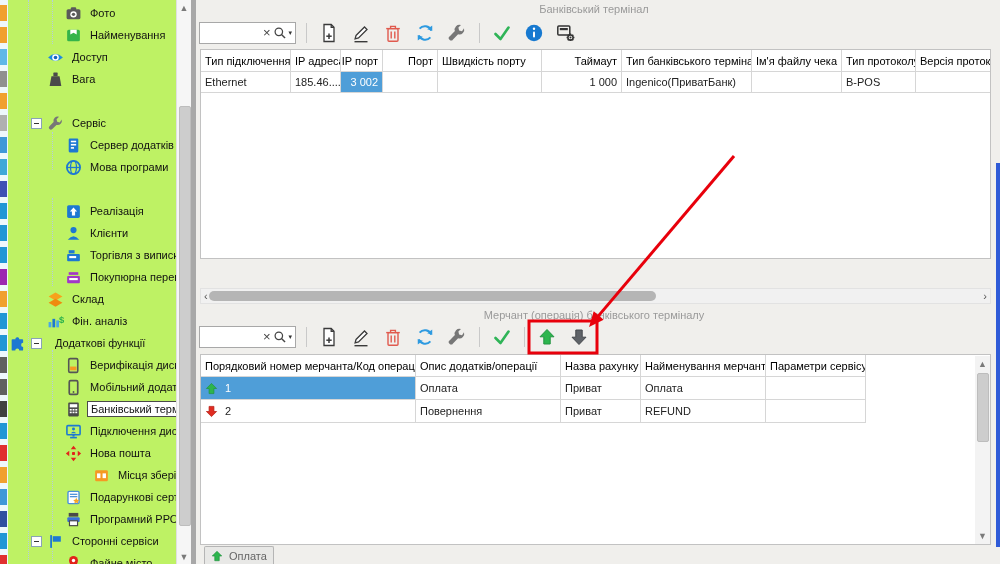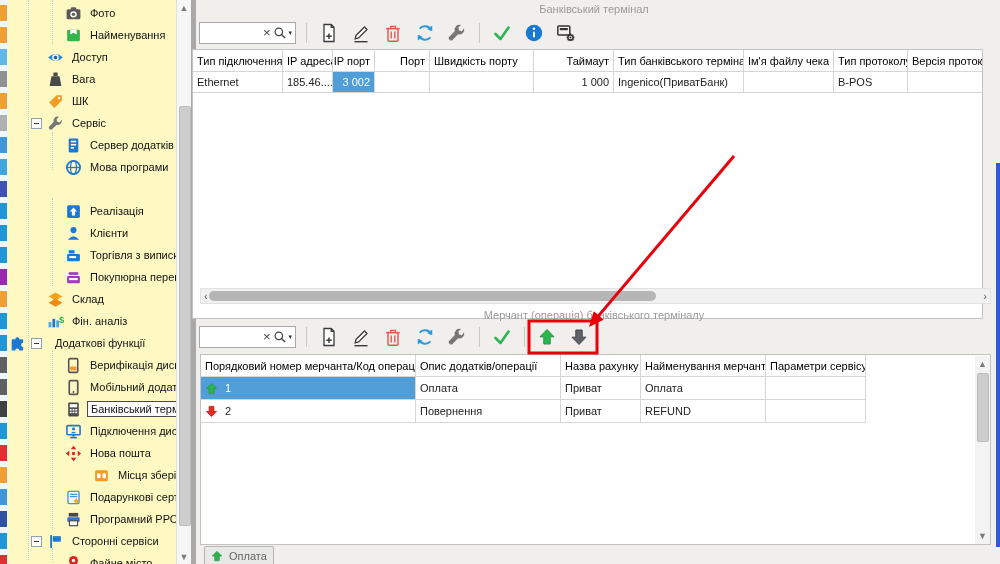"Фото" #sidebar { background: #fef9c3 -> #bef264 }
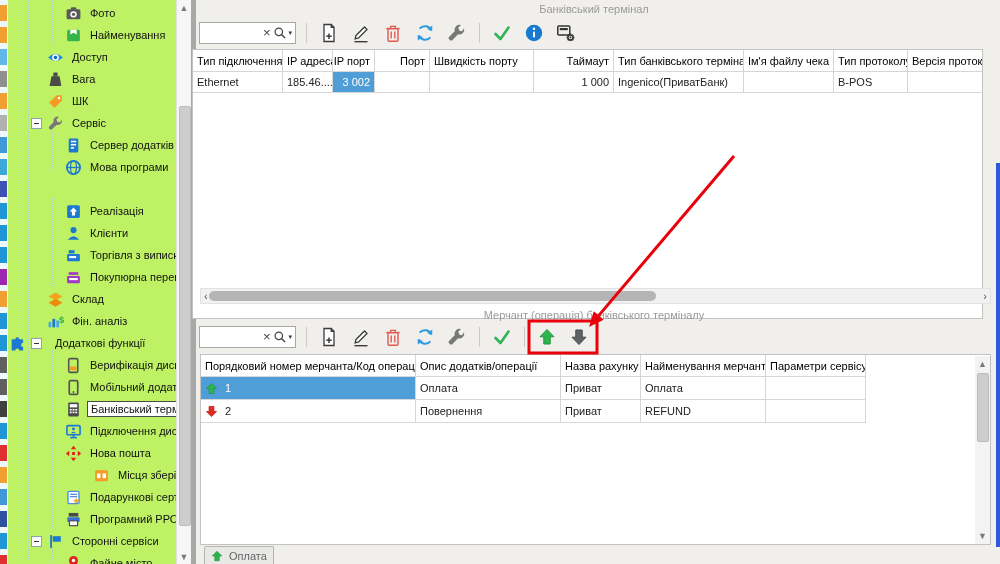"Тип підключення" div.grid { height: 270px -> 210px; left: 192px -> 200px }
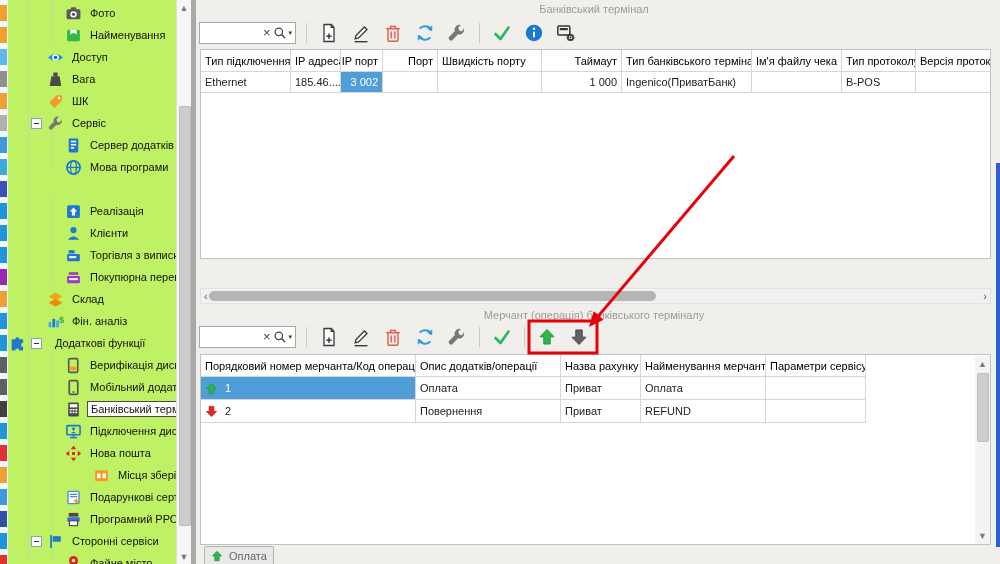"ШК" div.tree-item { html: <div> <span> <svg> <path></path> <circle></circle> </svg> </span> <span>ШК</span> </div> -> none }
